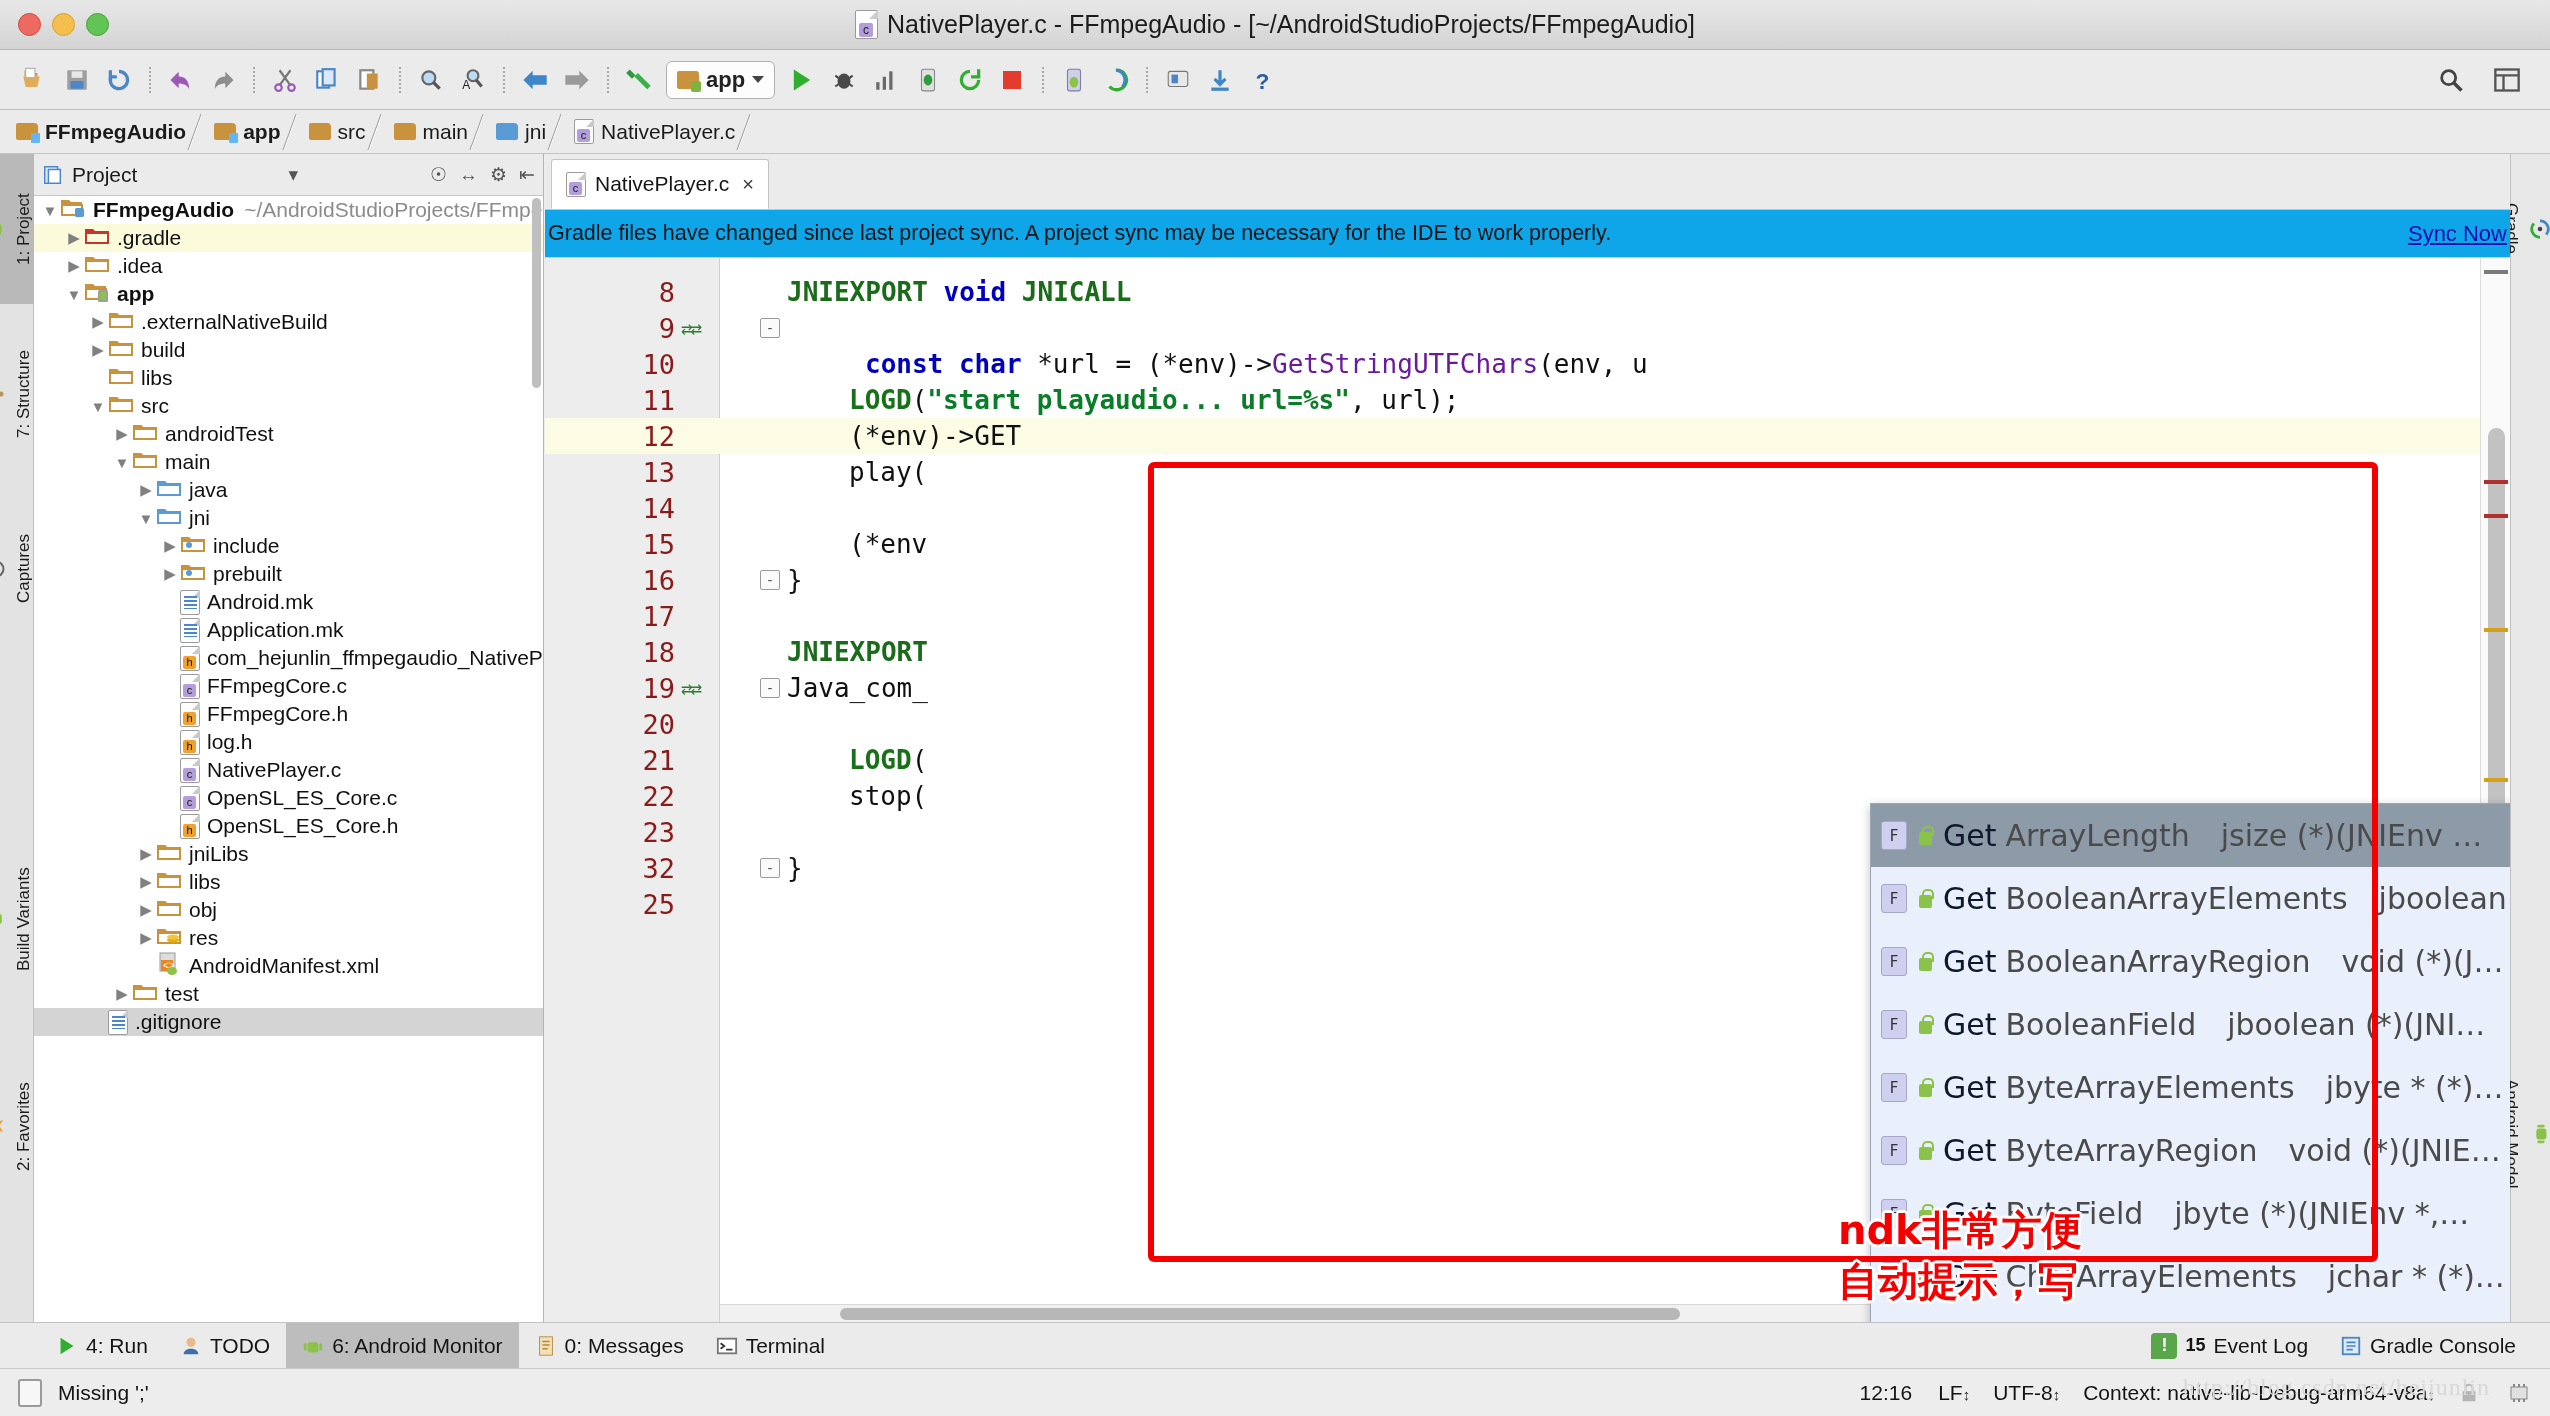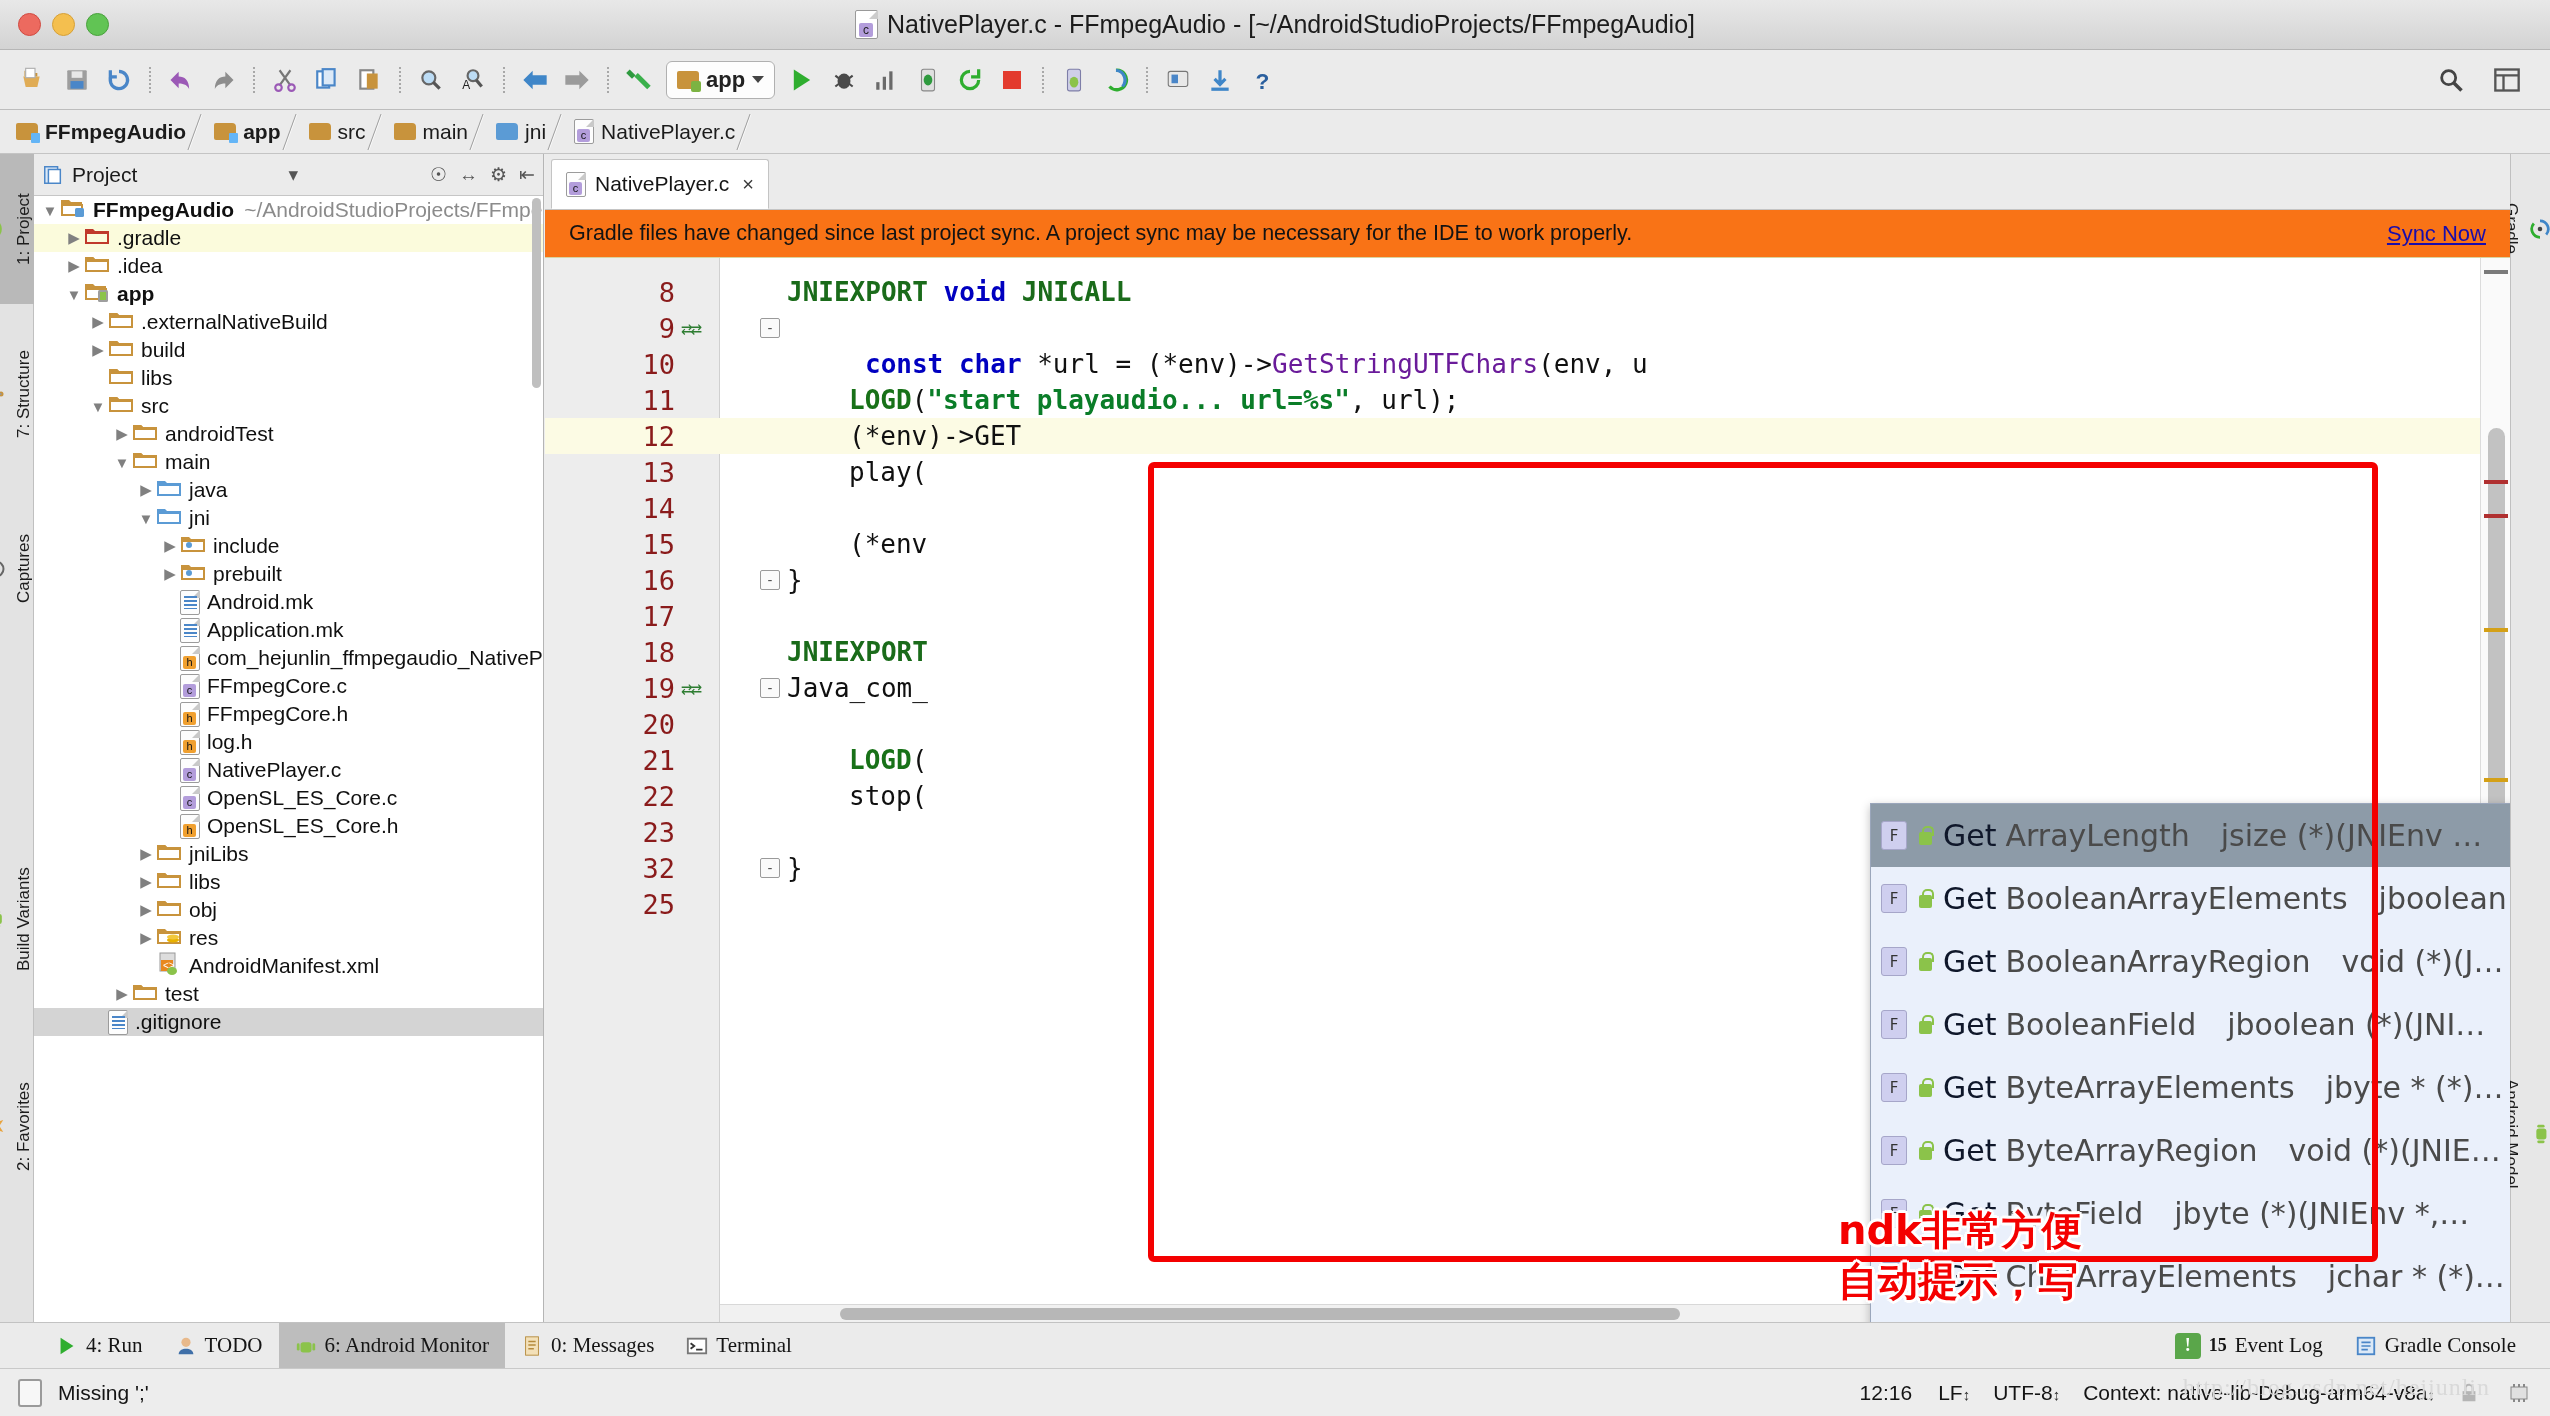"Gradle files have changed since" .sync-bar { background: #f97316 -> #0ea5e9; padding: 0 24px -> 0 3px }
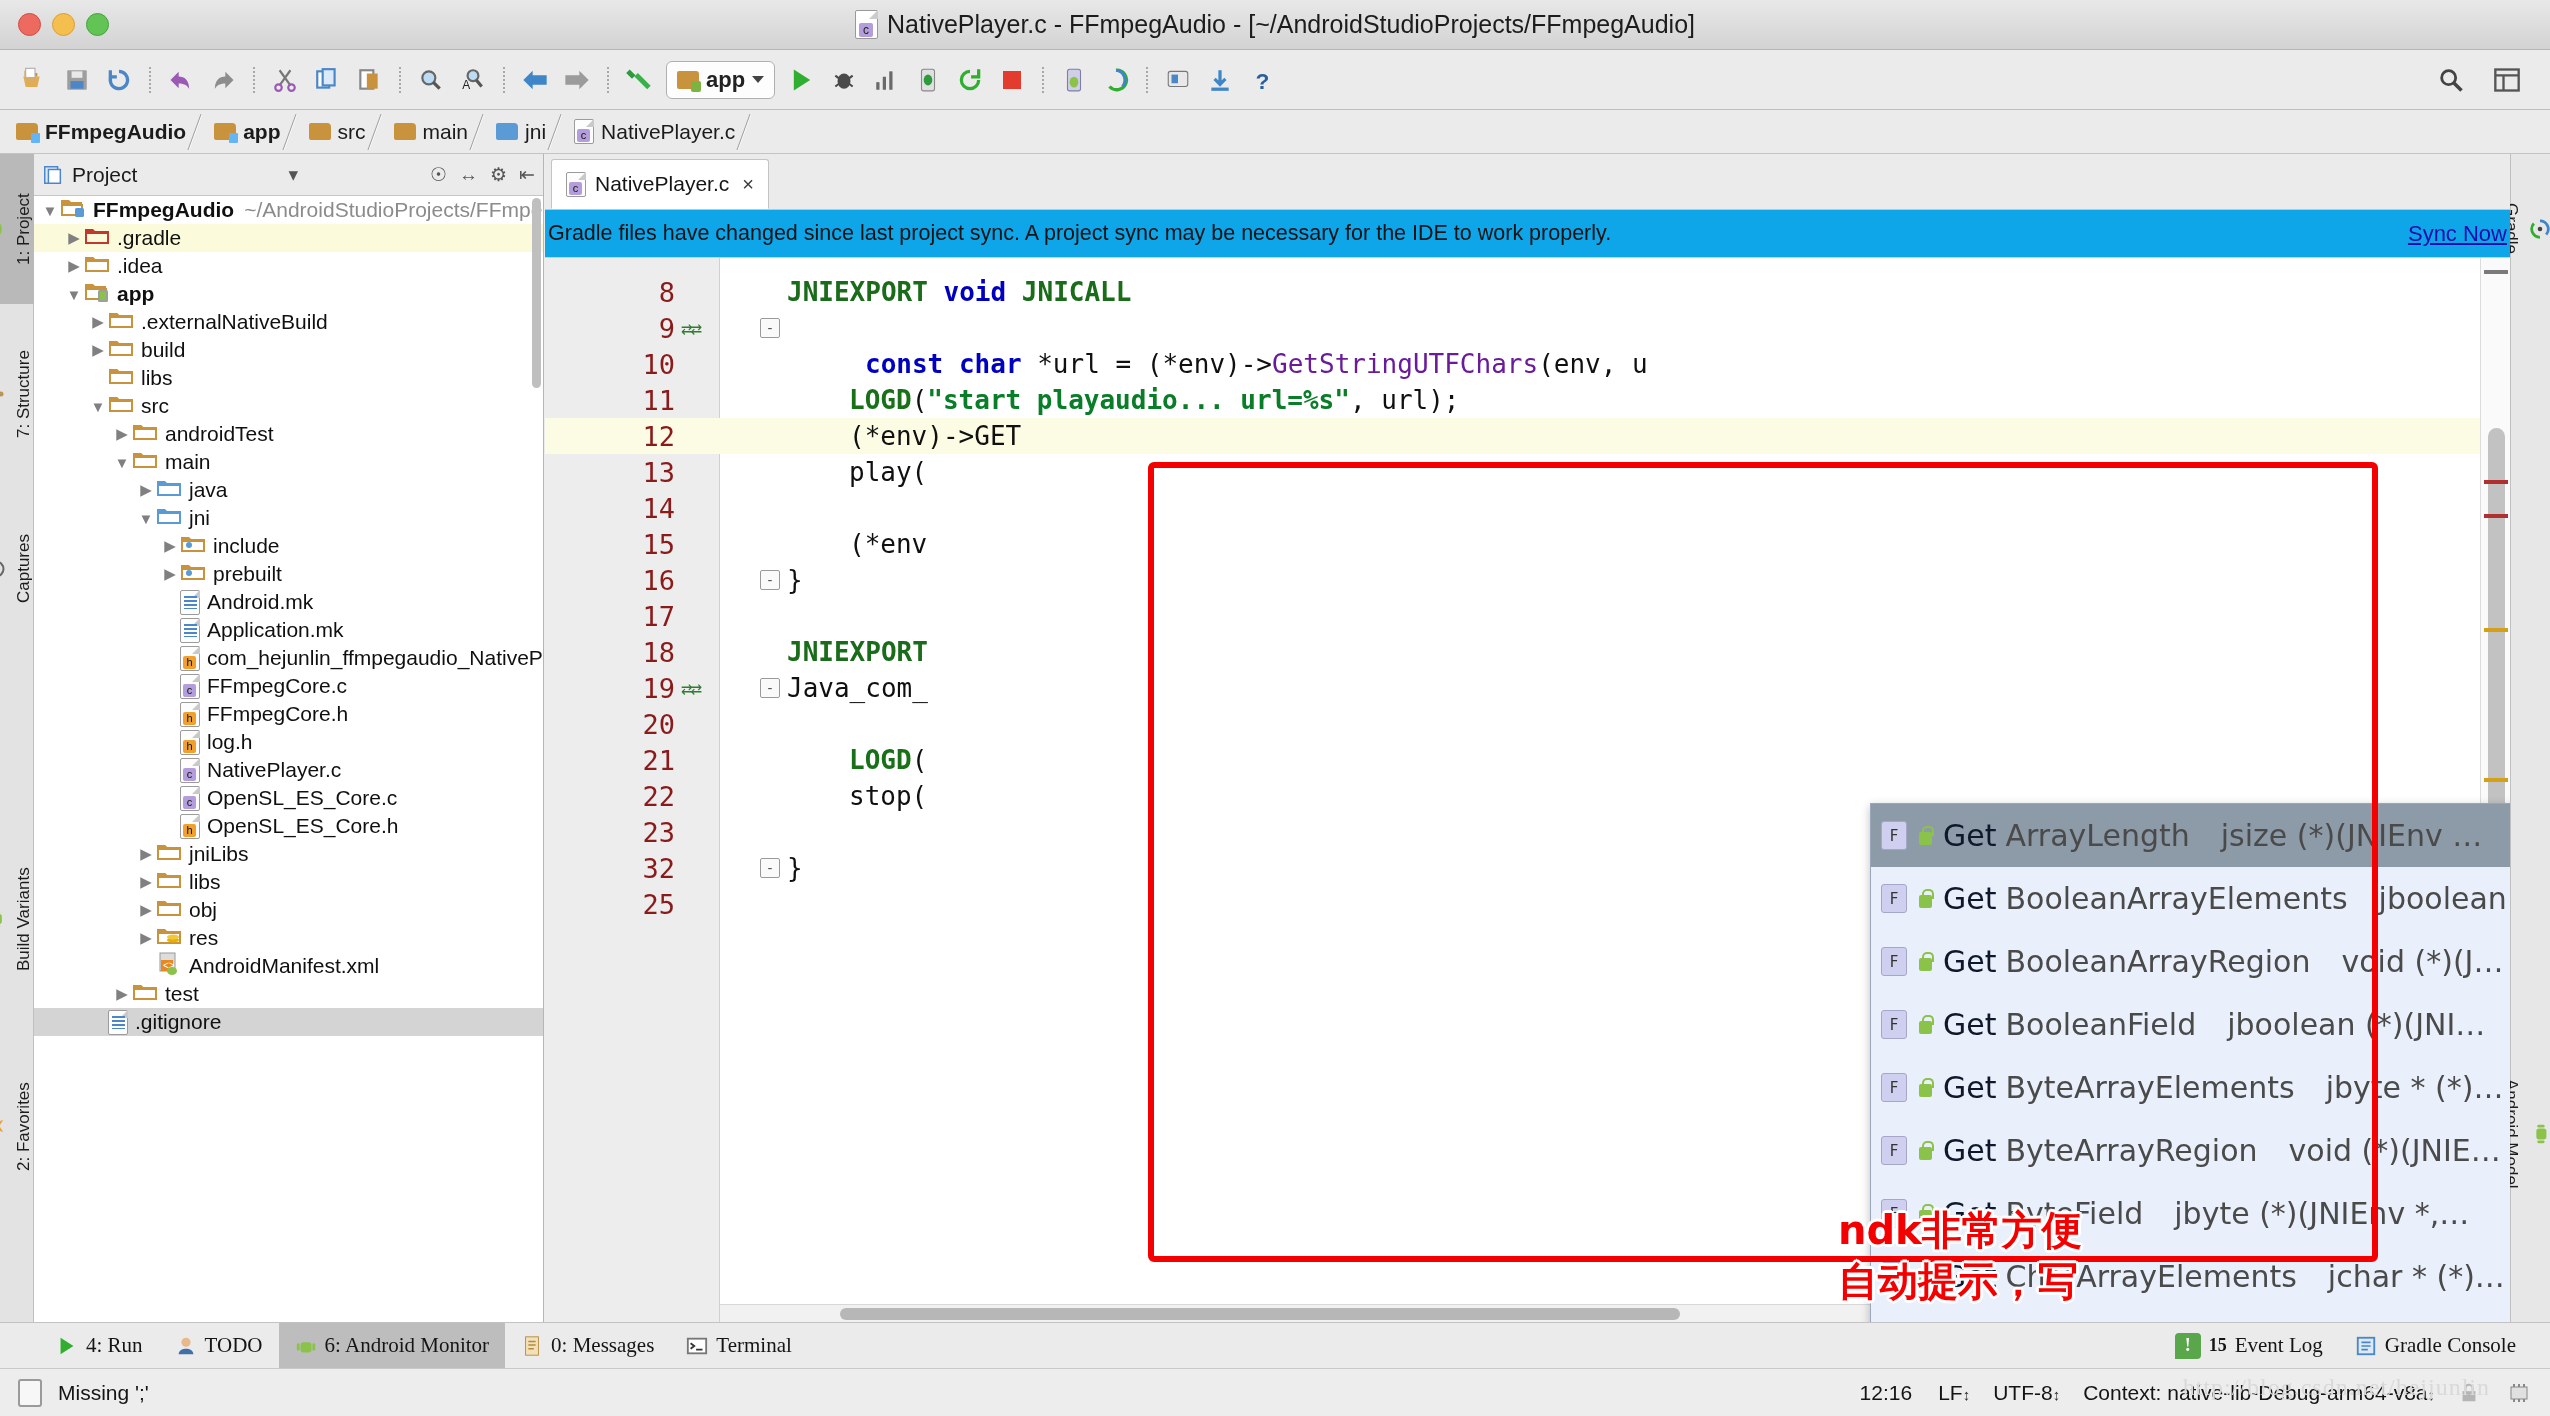"4: Run" .btm-item { font-family: Liberation Serif, serif -> none }
